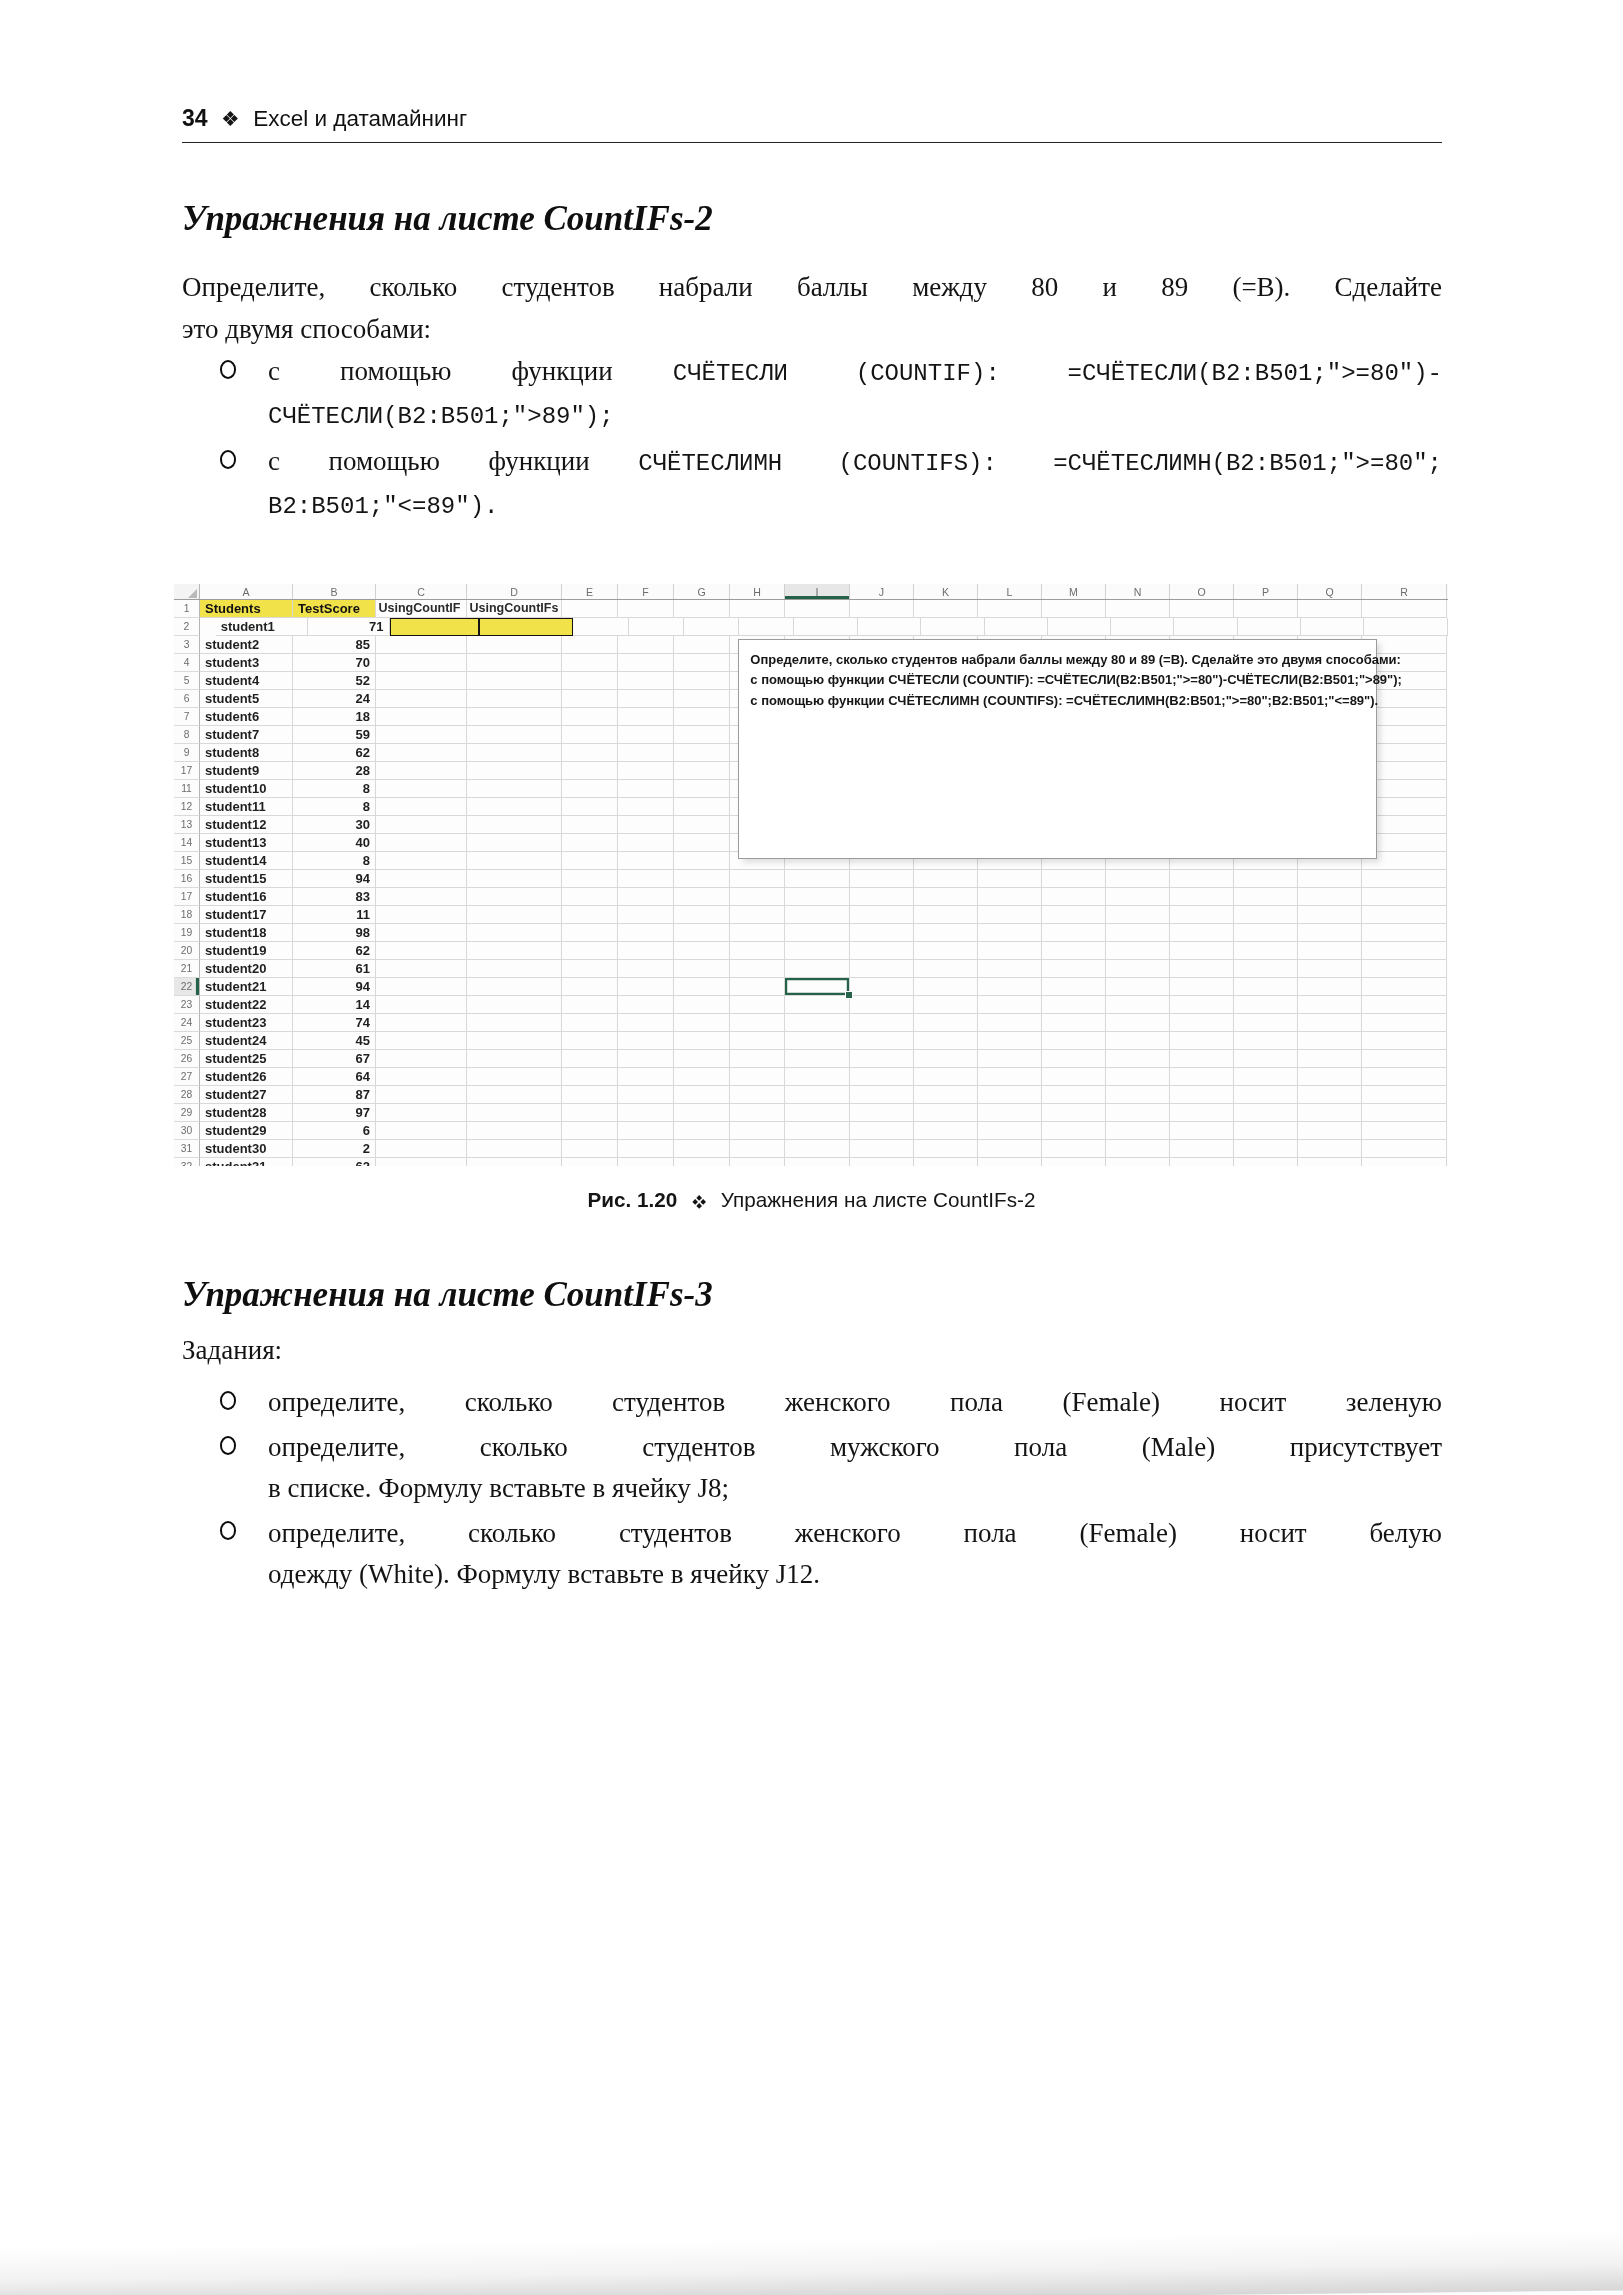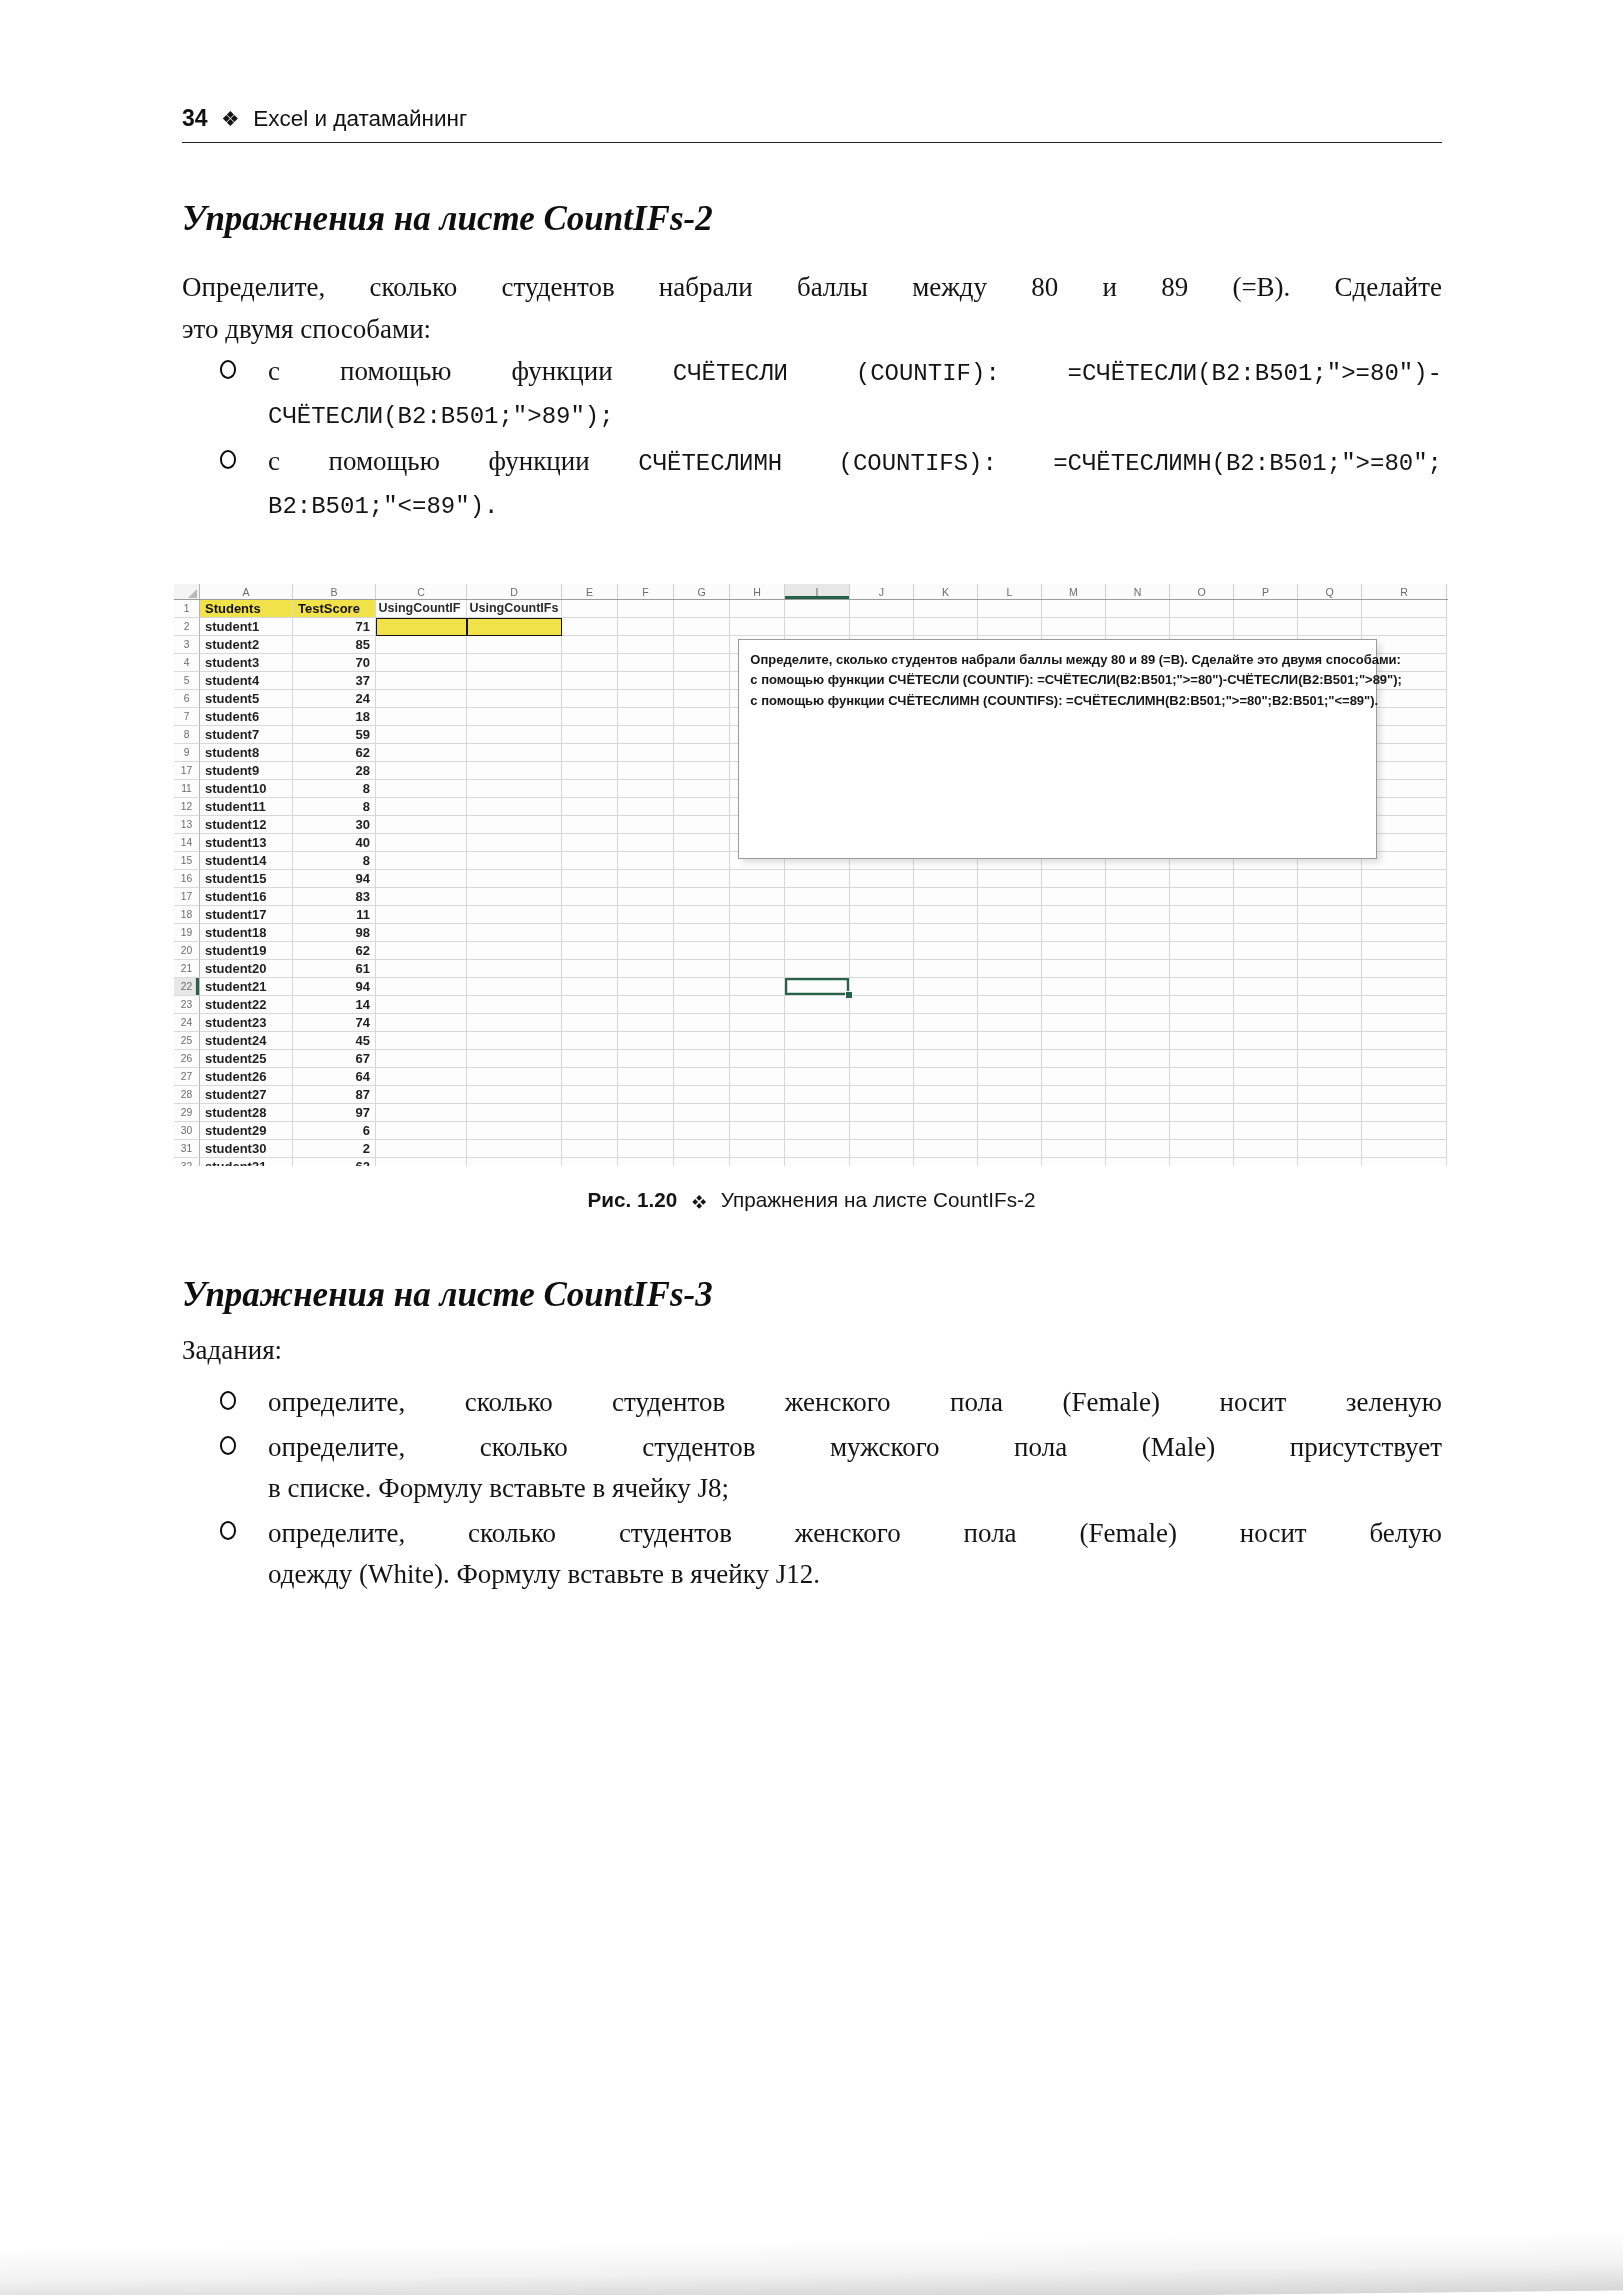"student1" div.scell { margin-left: none -> 16px }
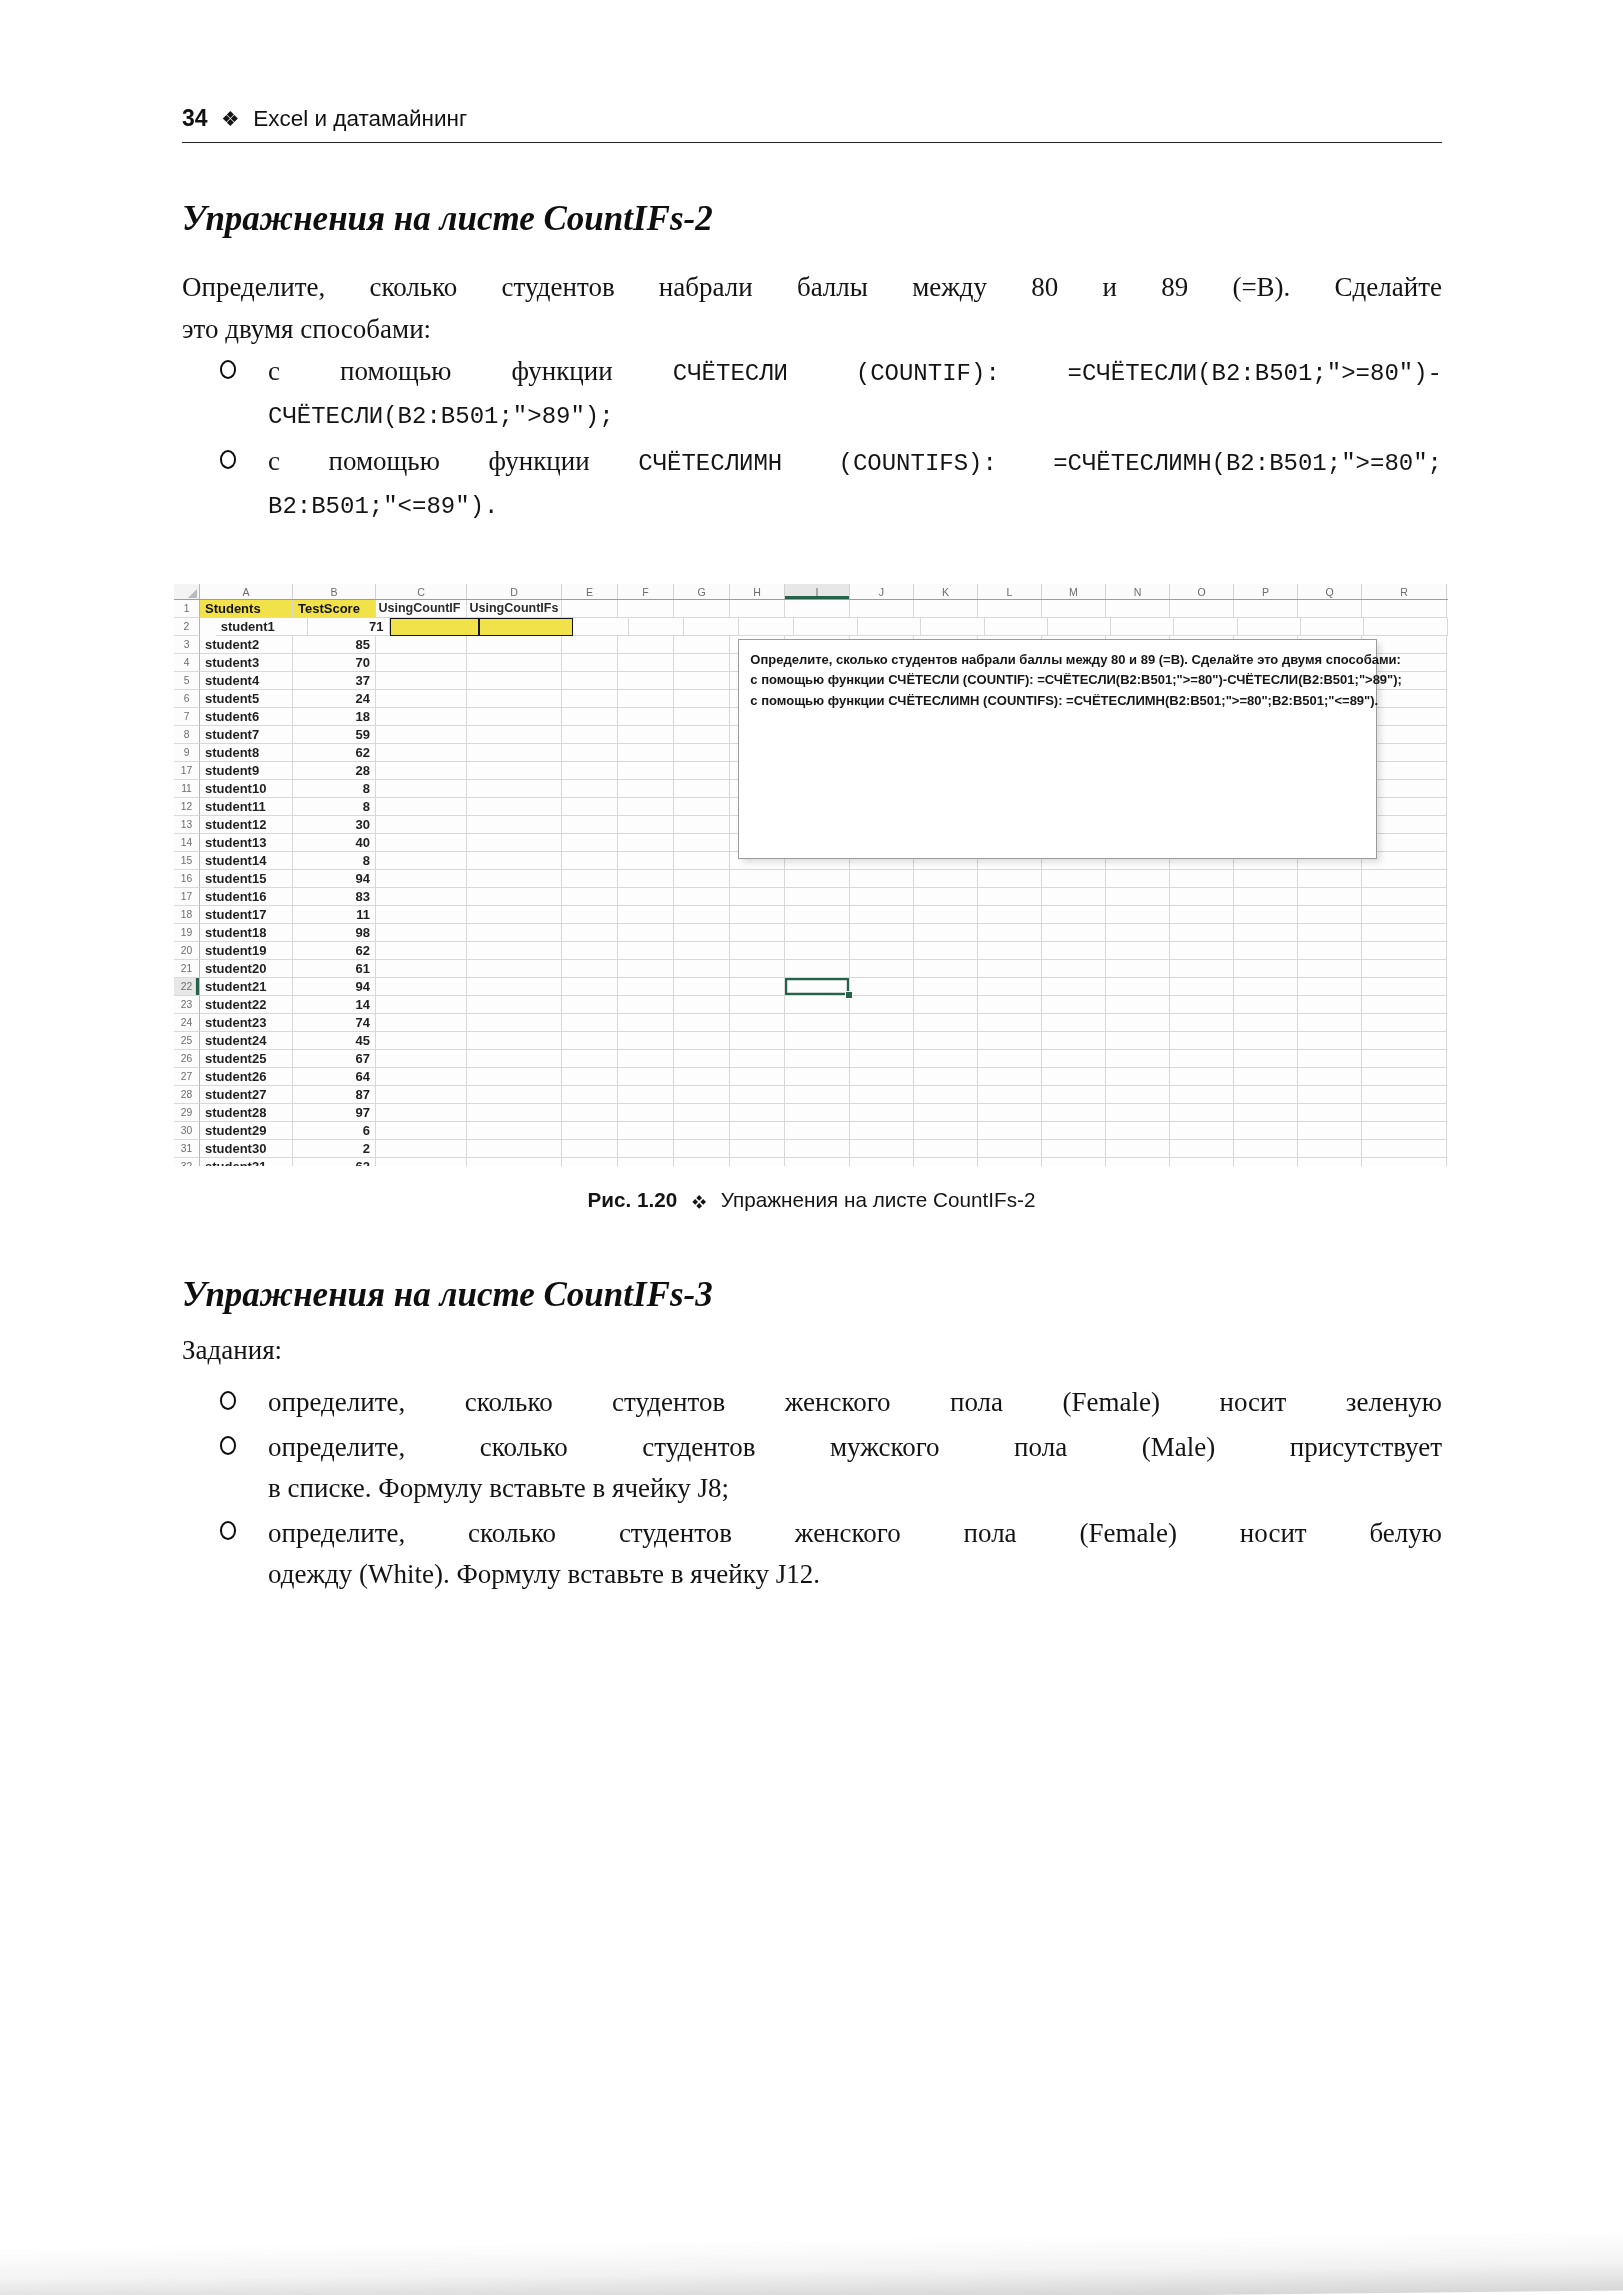"37" div.scell { text: 37 -> 52 }
